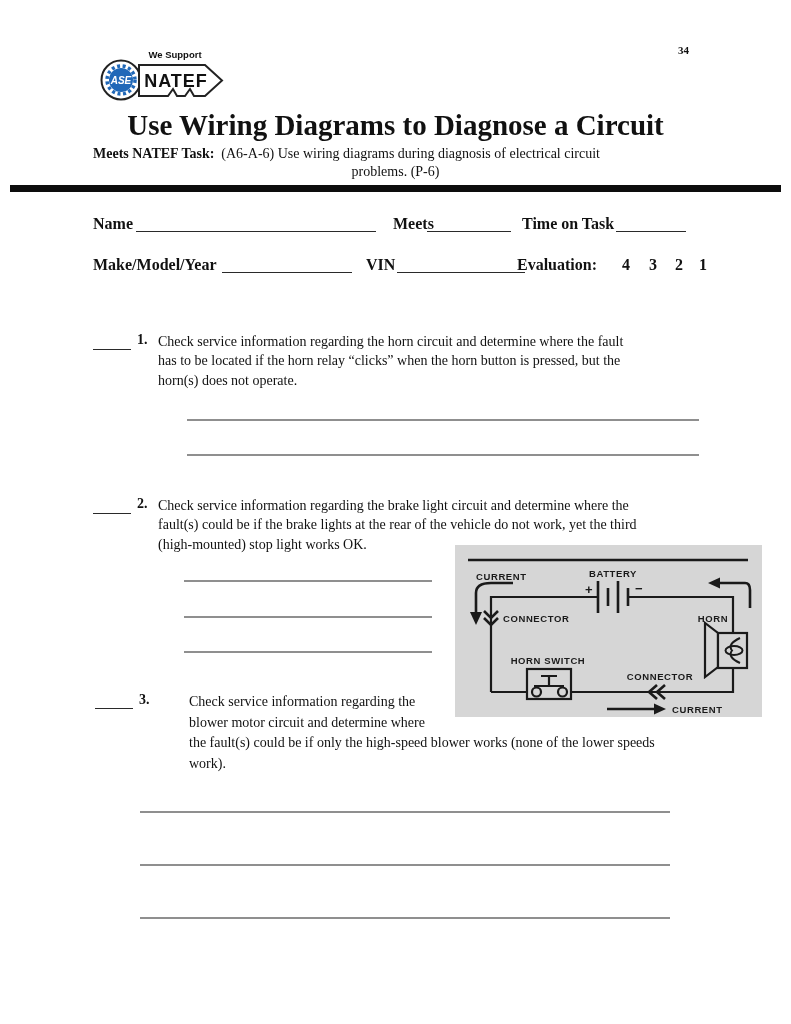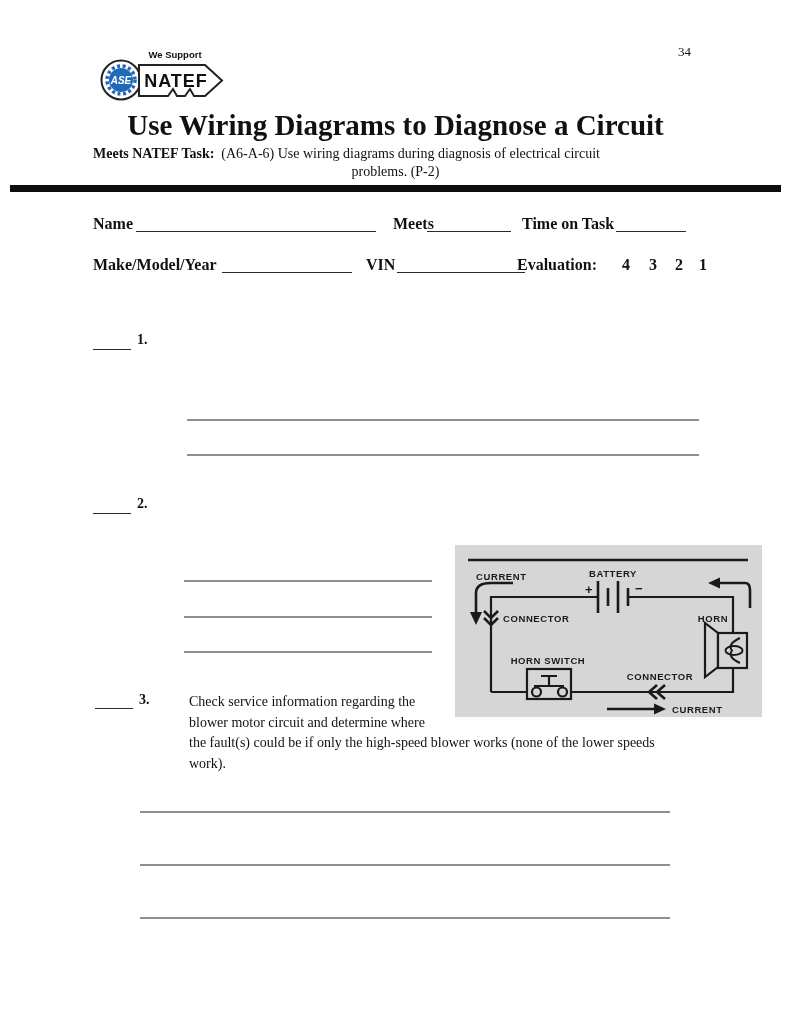"34" .pagenum { font-size: 13px -> 11px; font-weight: normal -> bold }
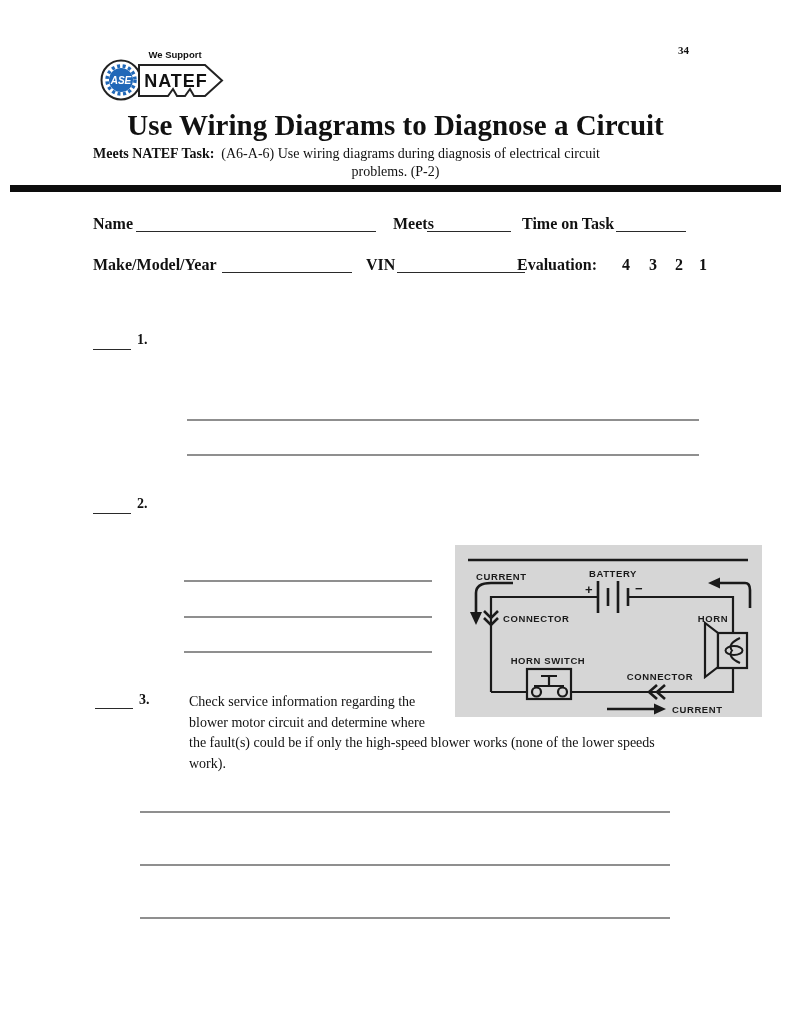"problems. (P-2)" div.taskline2 { text: P-2 -> P-6 }
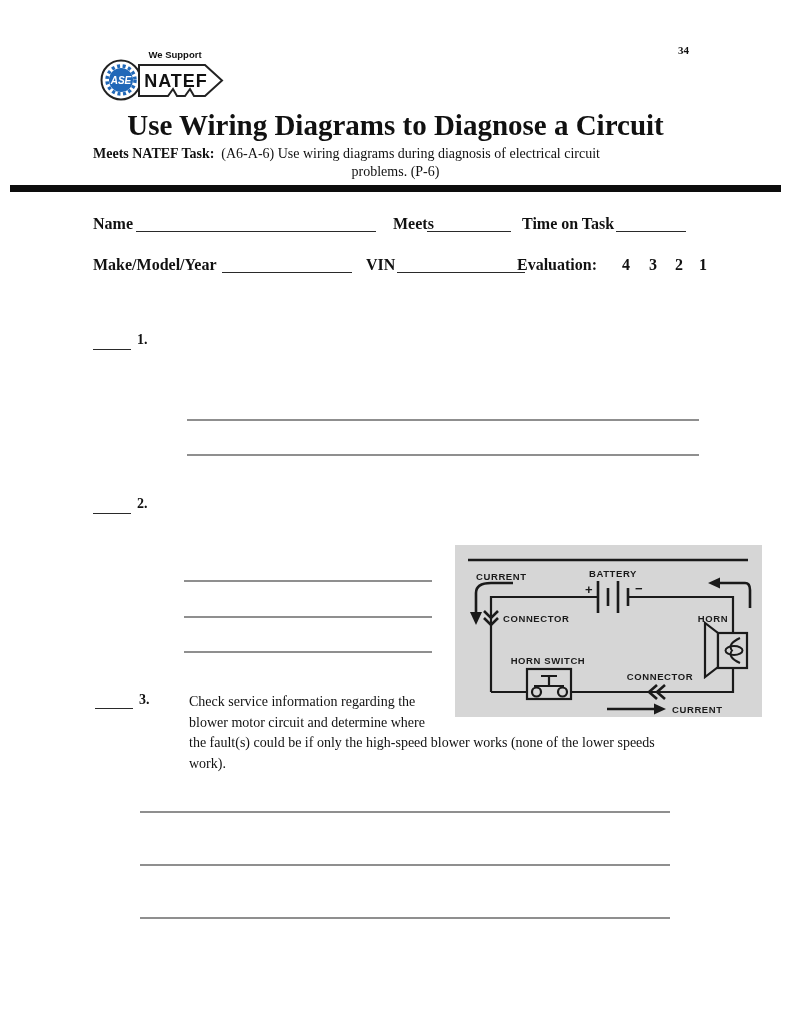"Check service information regarding the horn" div.itemtext { html: none -> <div>Check service information regarding the horn circuit and determine where the fault has to be located if the horn relay “clicks” when the horn button is pressed, but the horn(s) does not operate.</div> }
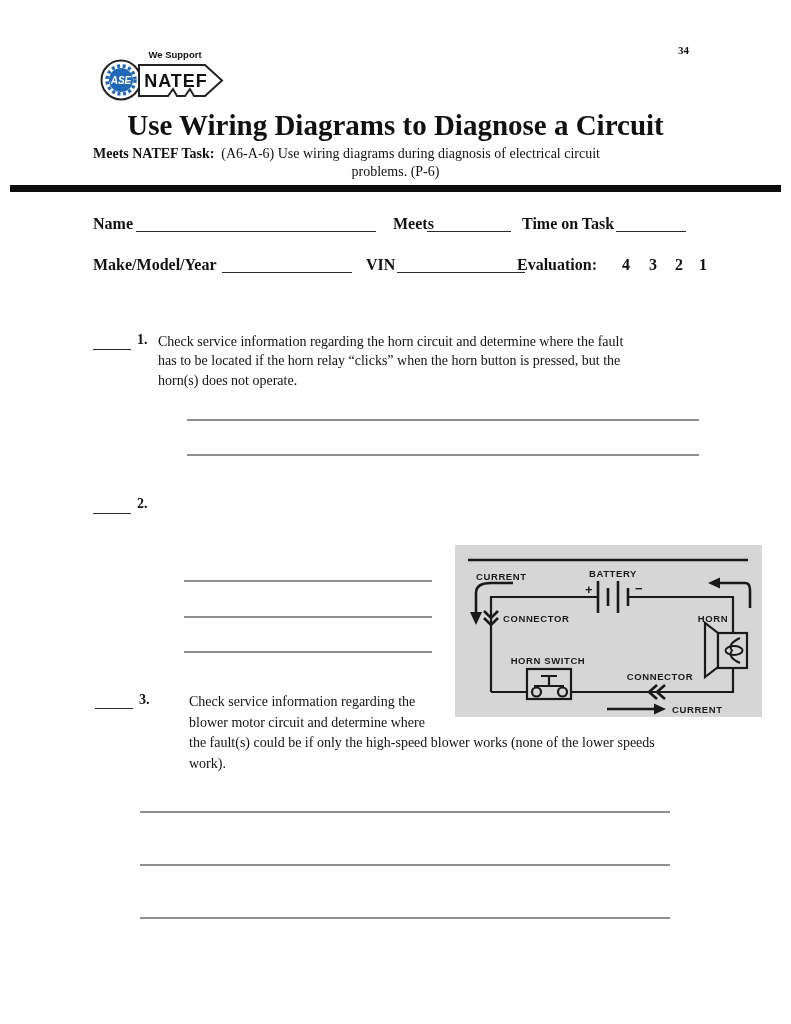"Check service information regarding the brake" div.itemtext { html: none -> <div>Check service information regarding the brake light circuit and determine where the fault(s) could be if the brake lights at the rear of the vehicle do not work, yet the third (high-mounted) stop light works OK.</div> }
